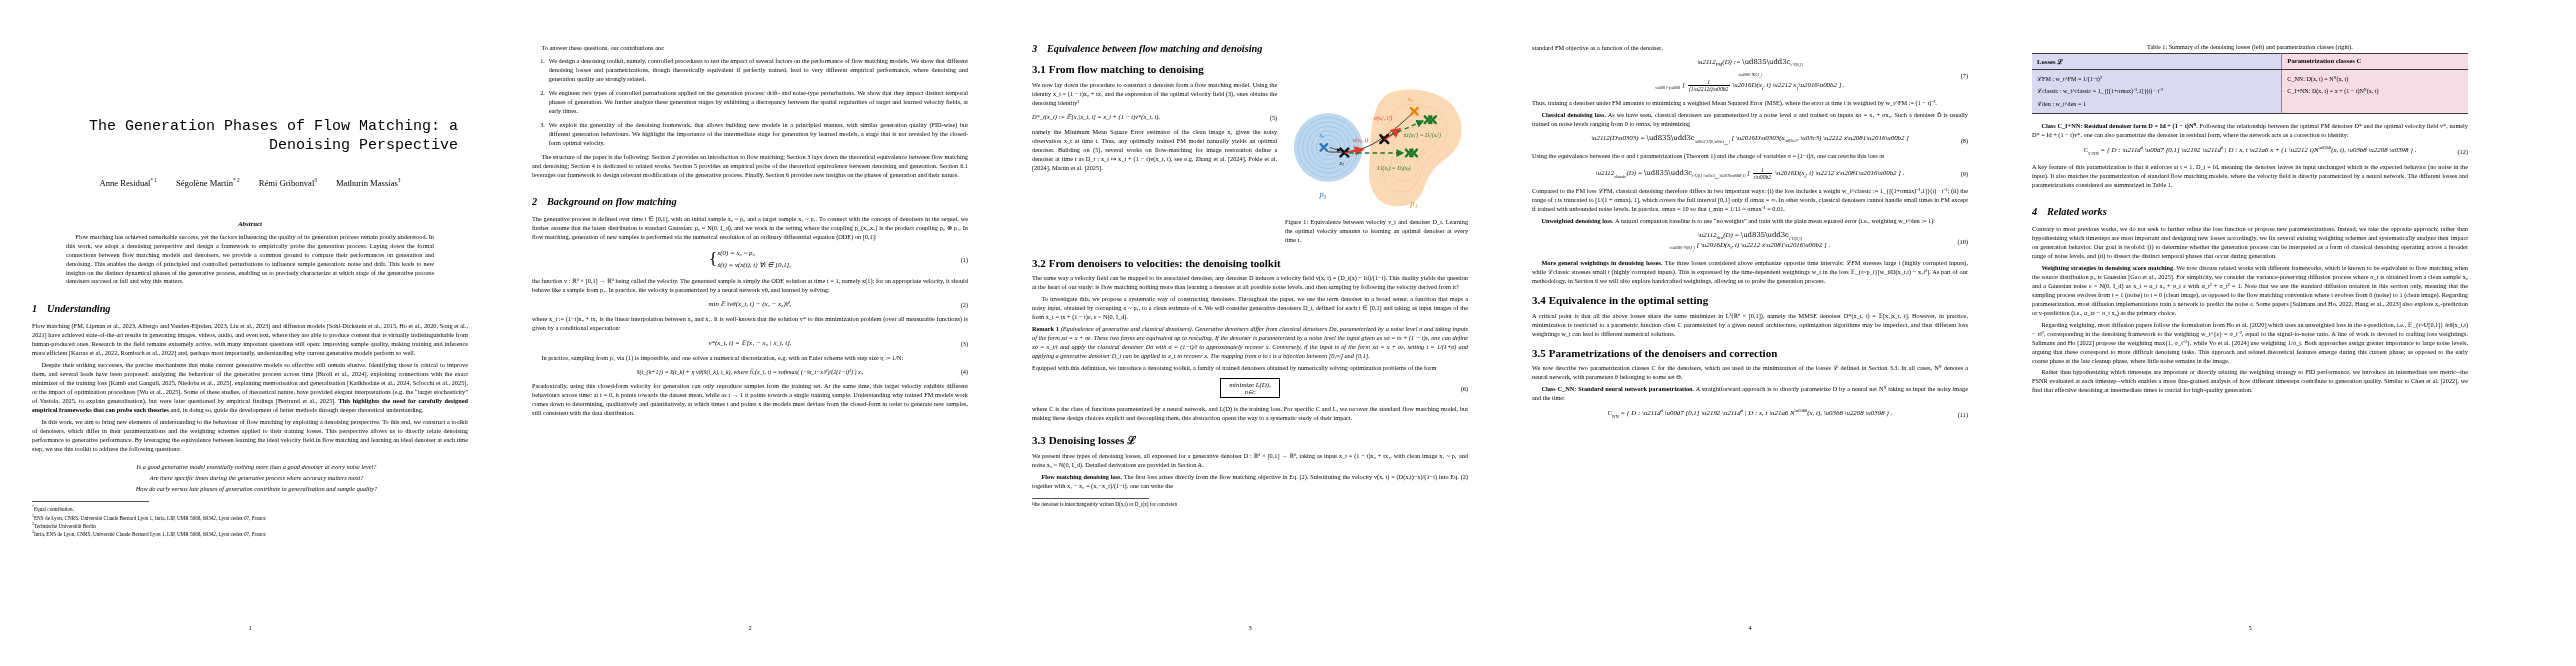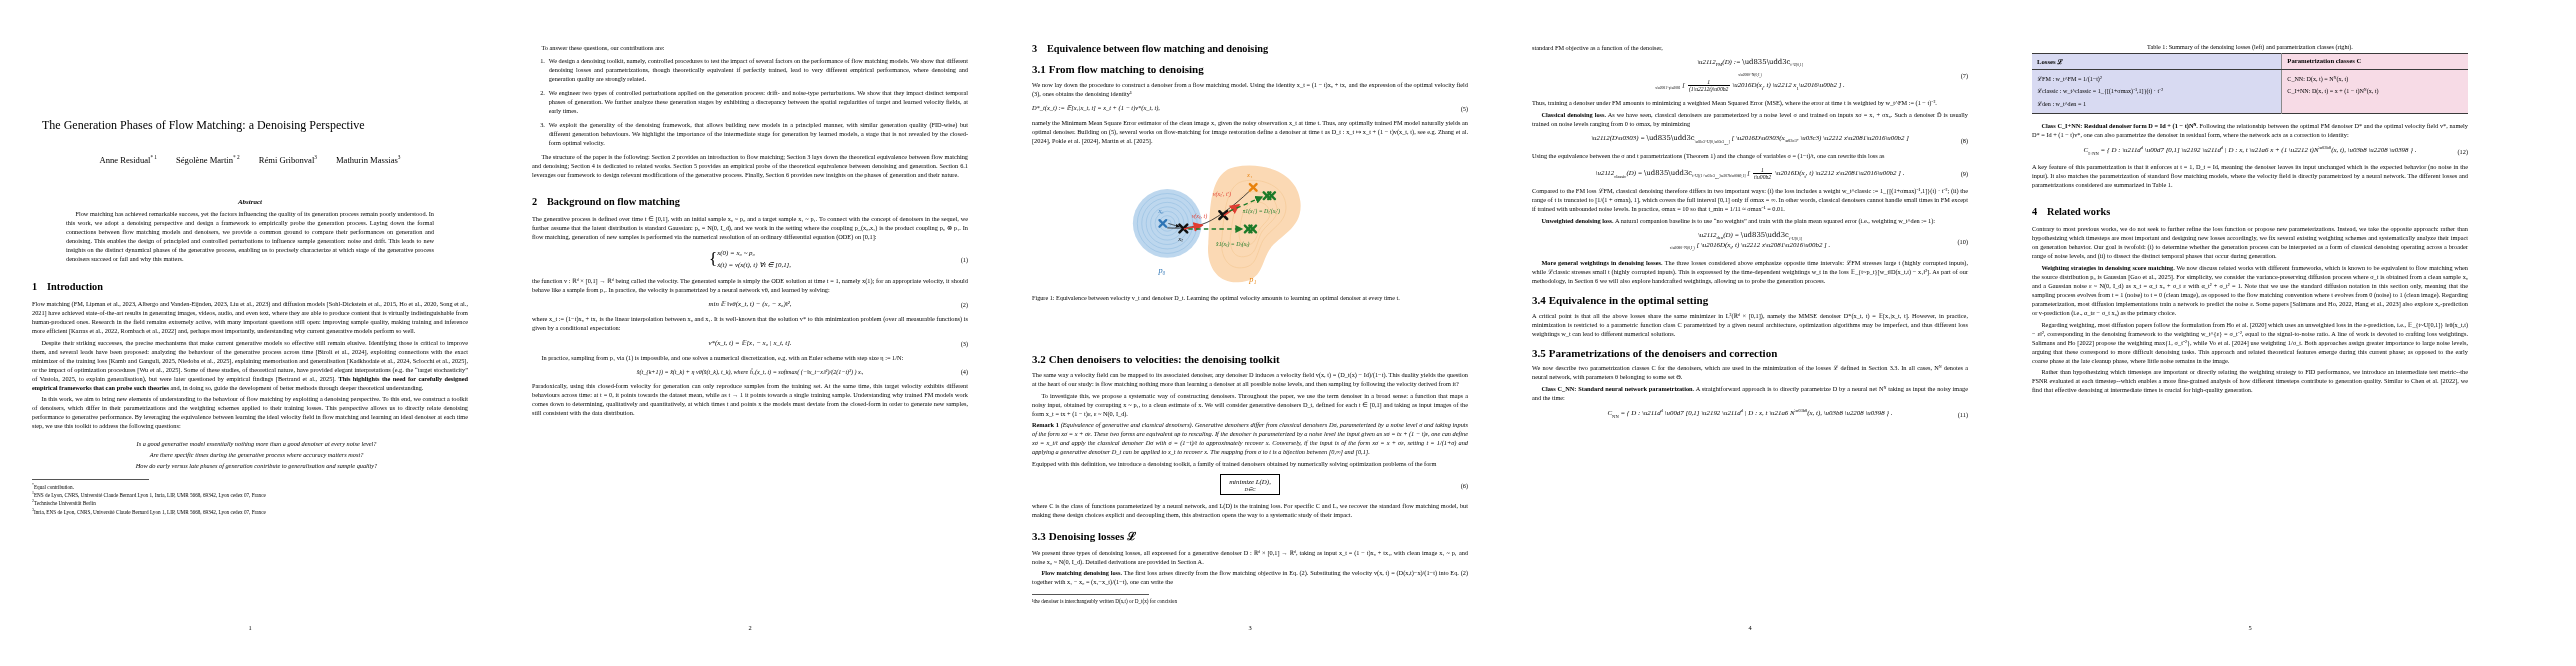"3 Equivalence between flow matching" h2.sec { font-style: none -> italic }
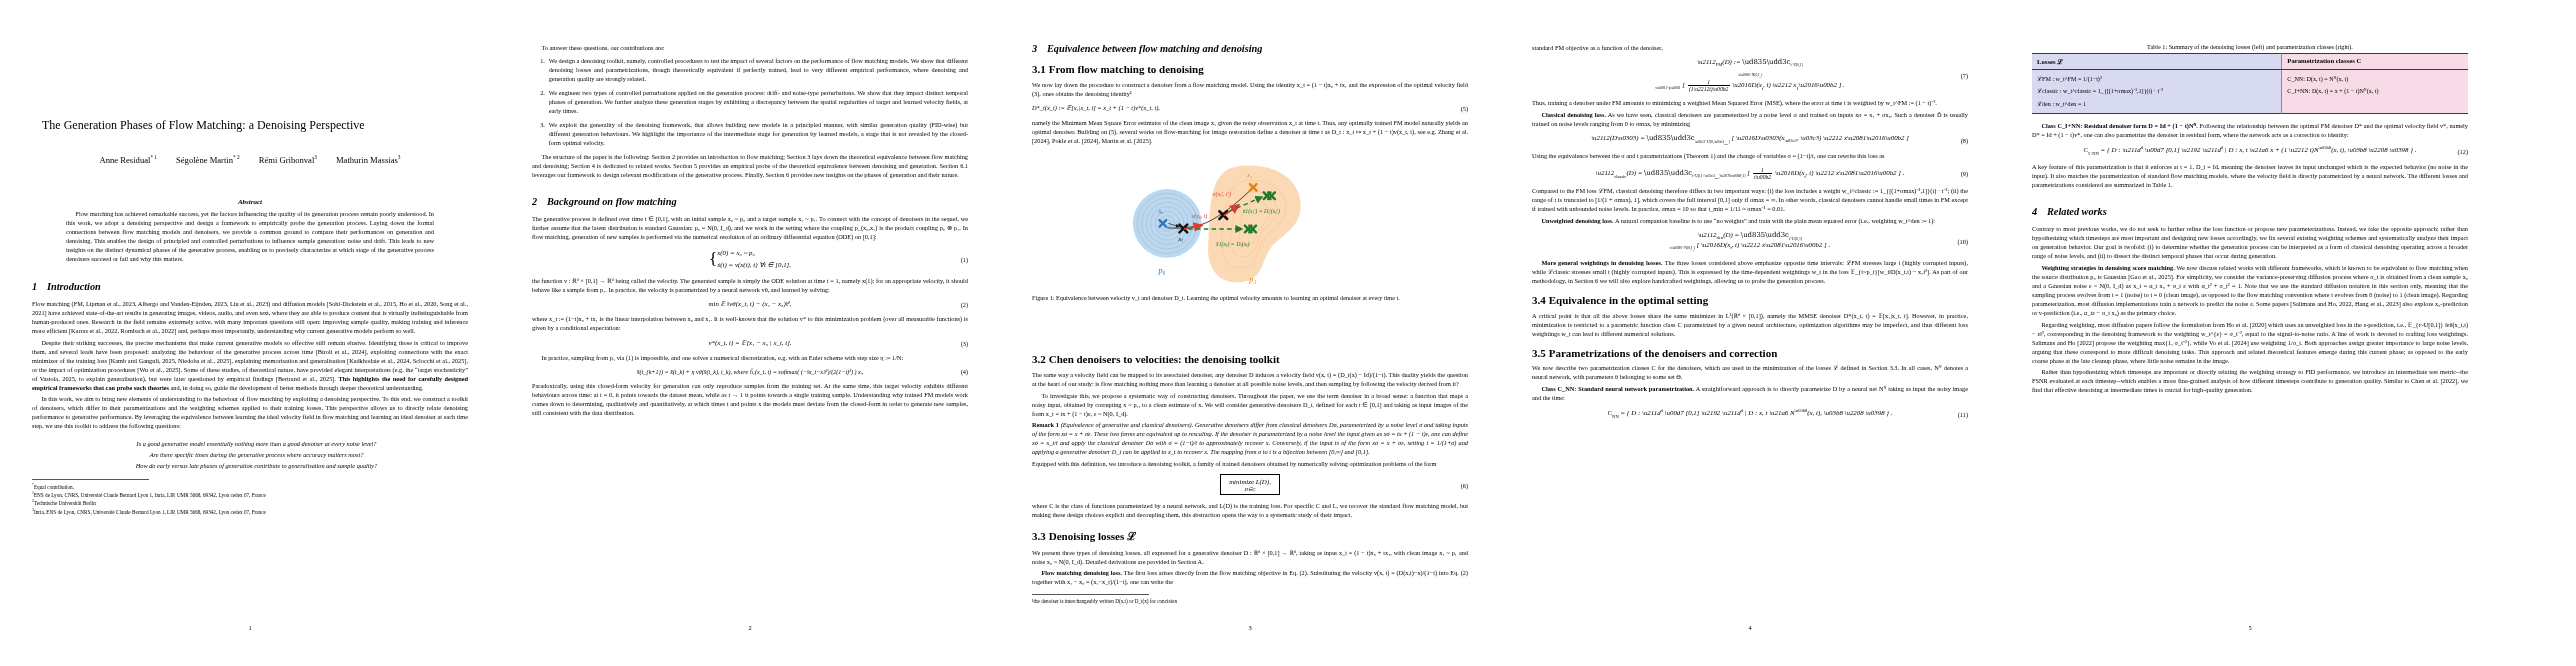"The Generation Phases of Flow" .title { font-family: Liberation Serif, serif -> Liberation Mono, monospace; font-size: 12px -> 15px; text-align: left -> right }
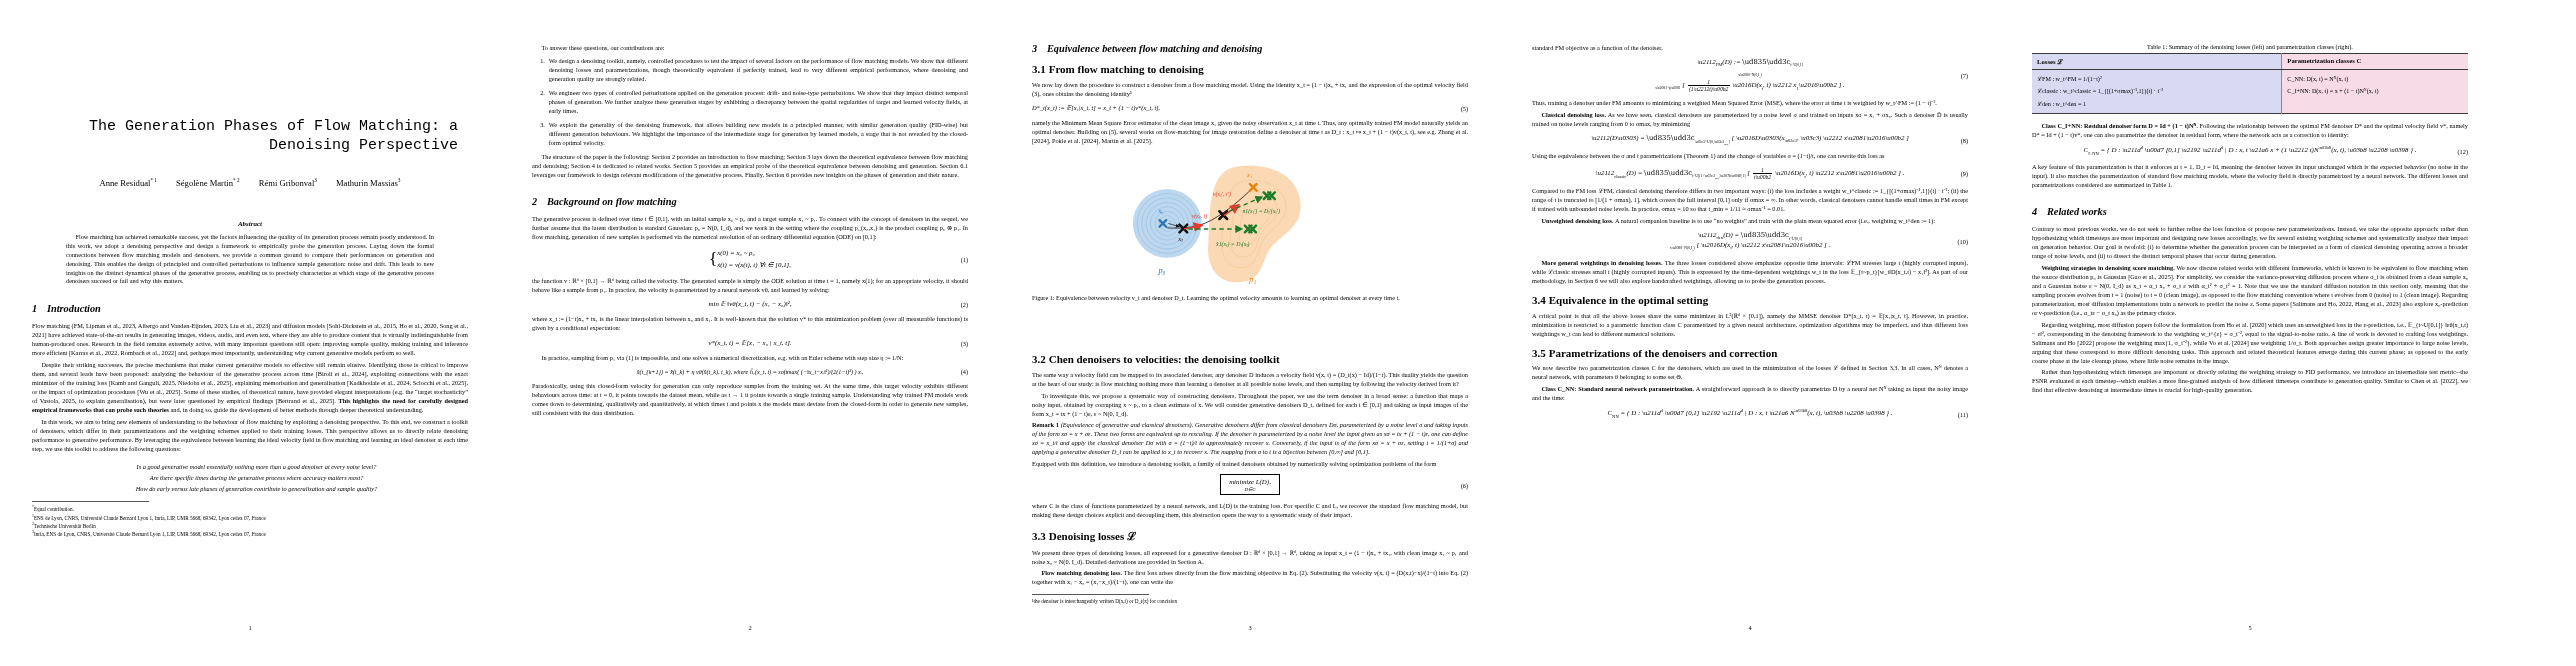"p₀" div { flex-direction: column -> none }
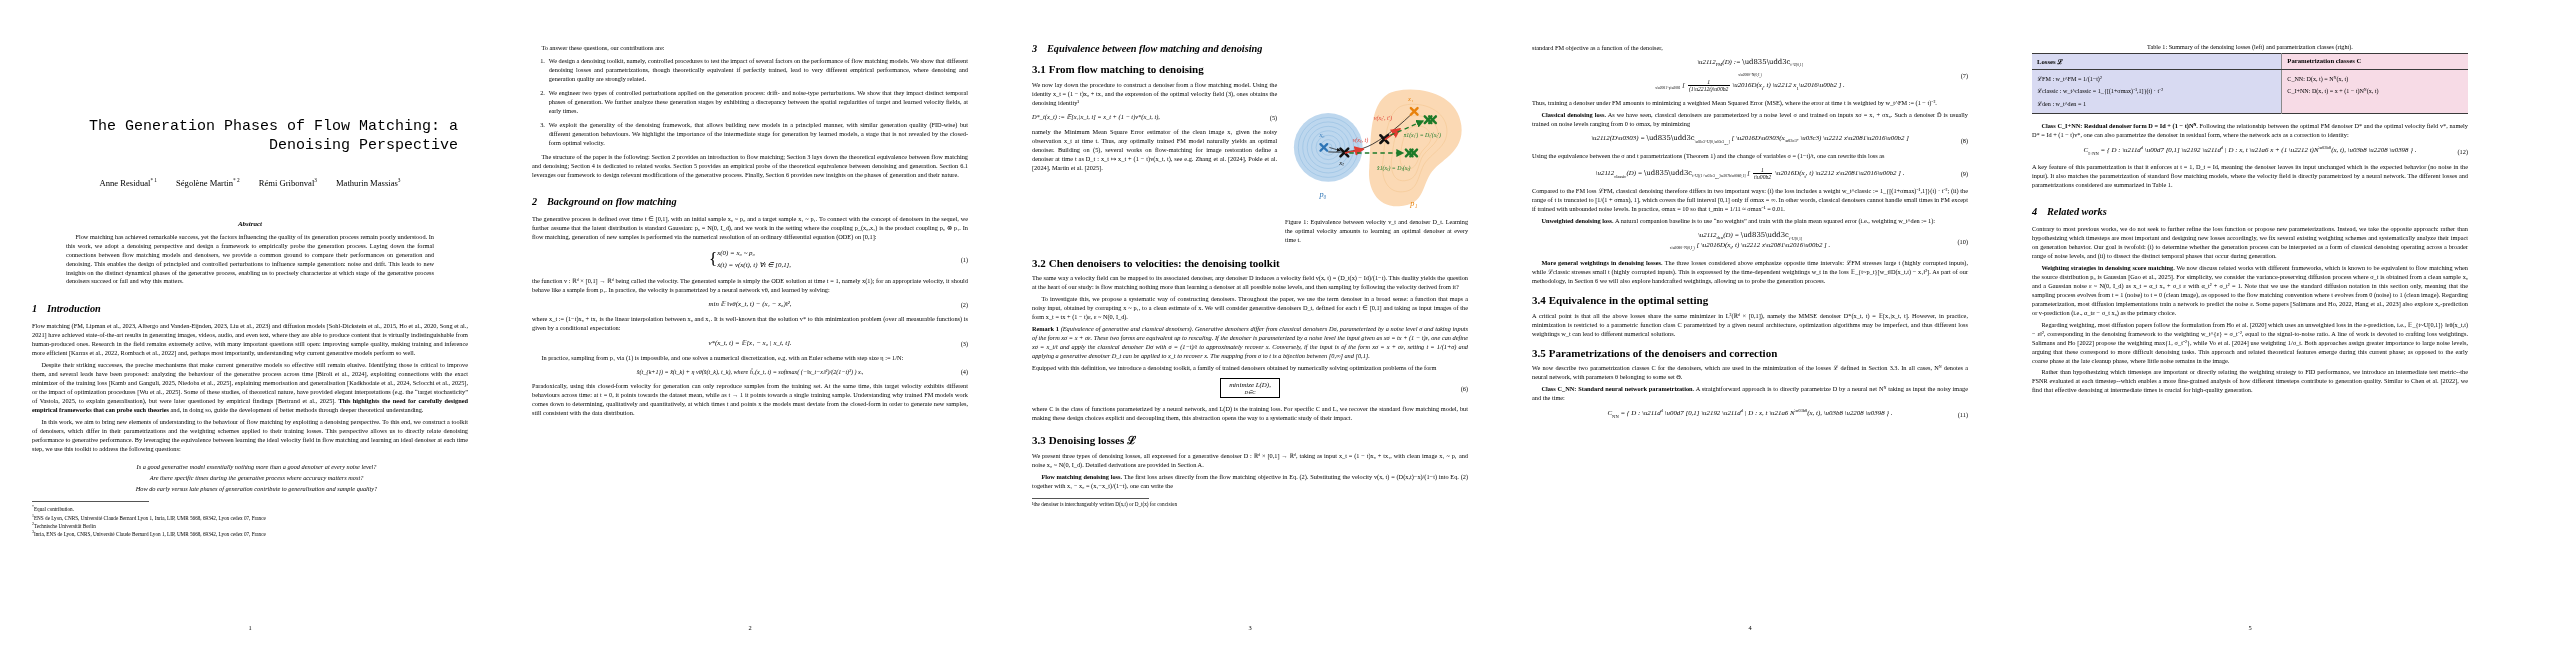"Chen denoisers to velocities: the" span { text: Chen -> From }
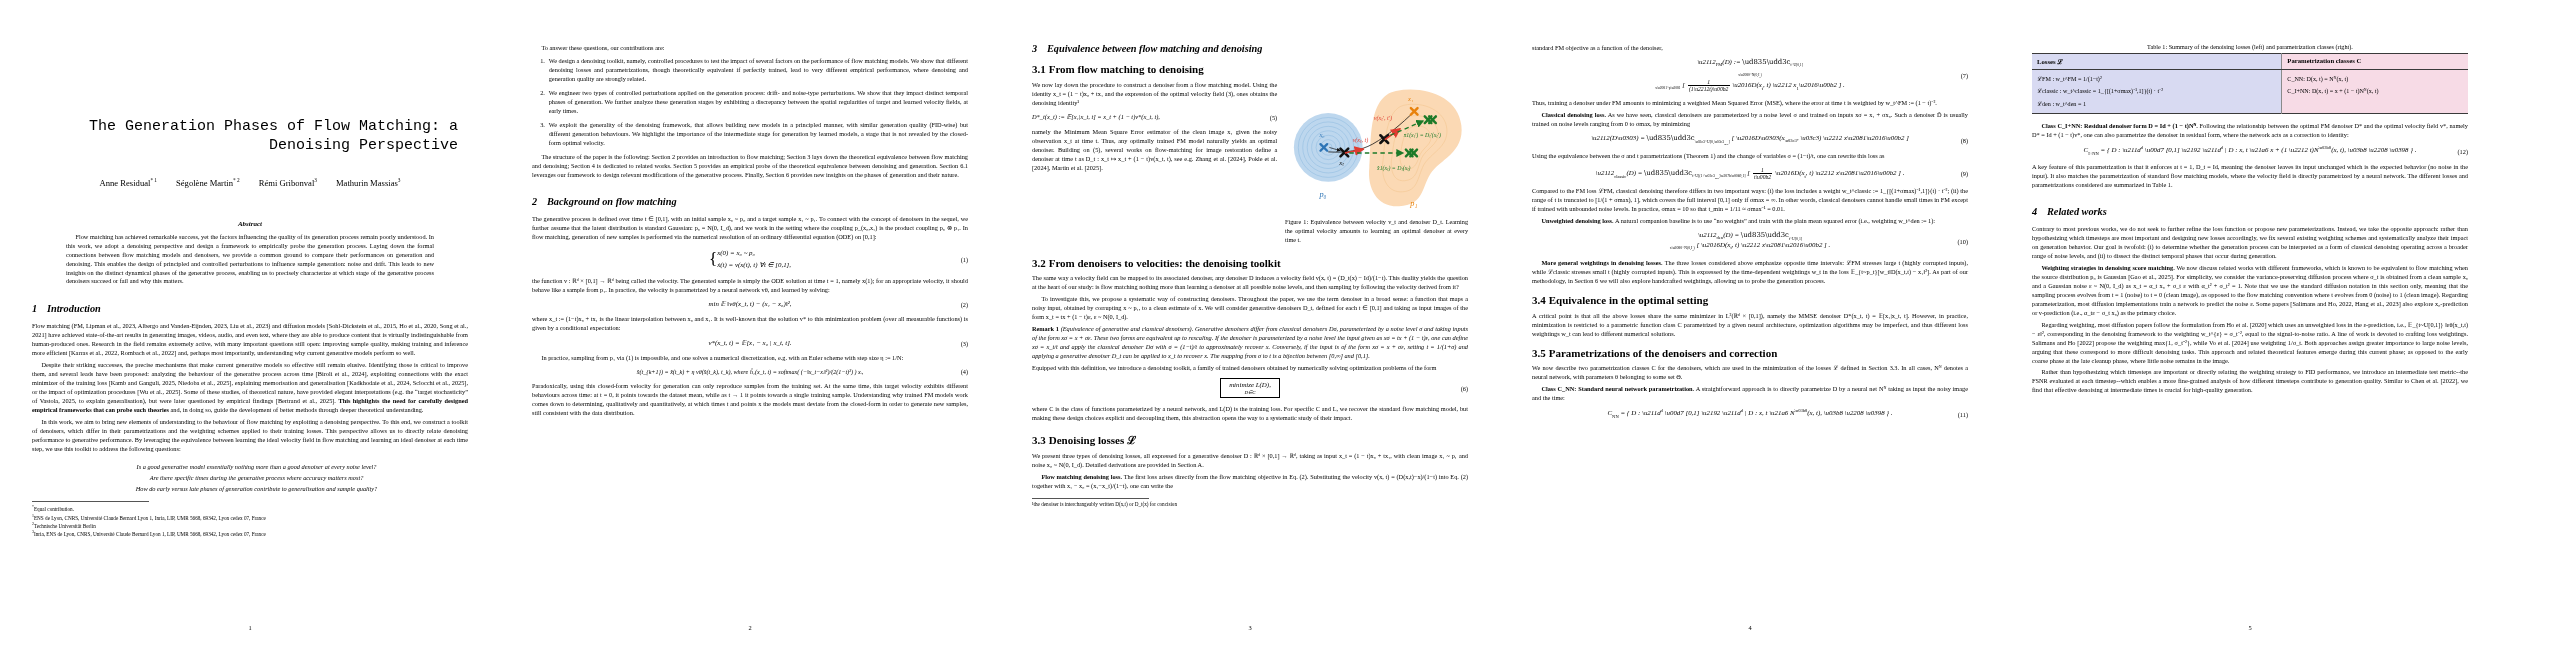"Introduction" span { text: Introduction -> Understanding }
